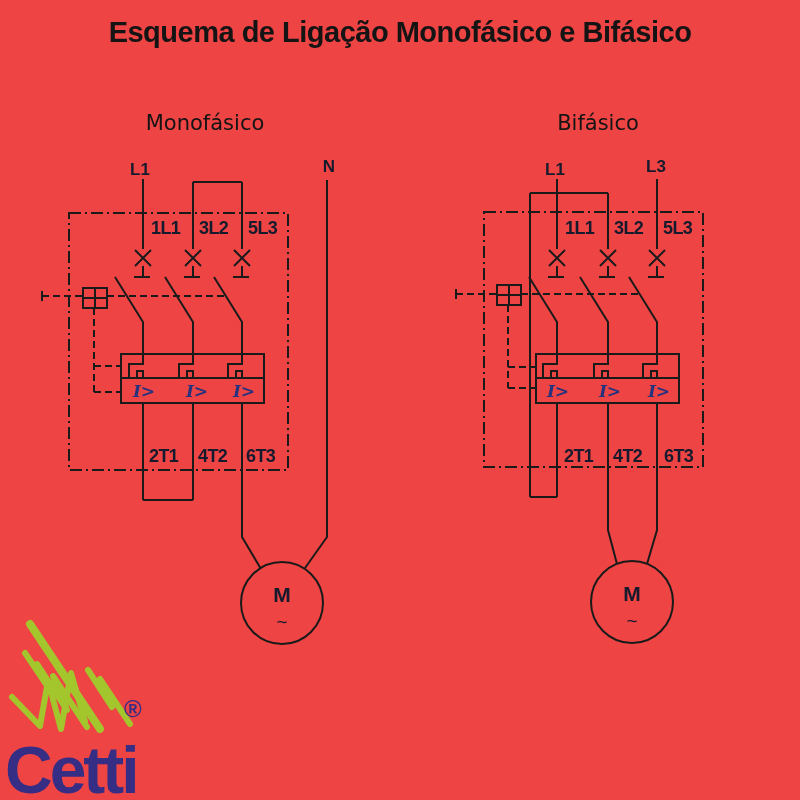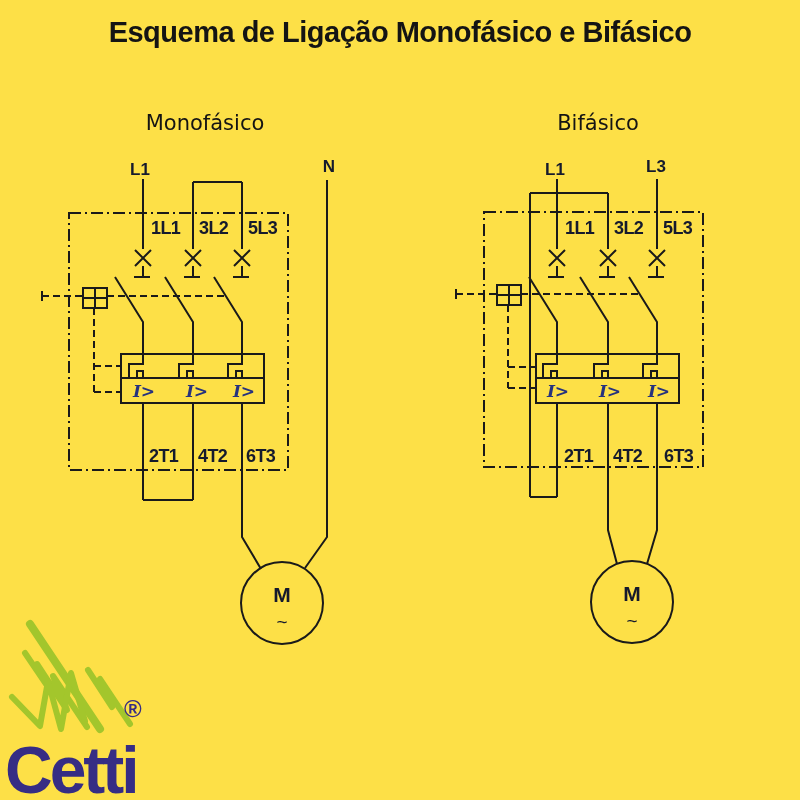"Esquema de Ligação Monofásico e" #stage { background: #fde047 -> #ef4444 }
